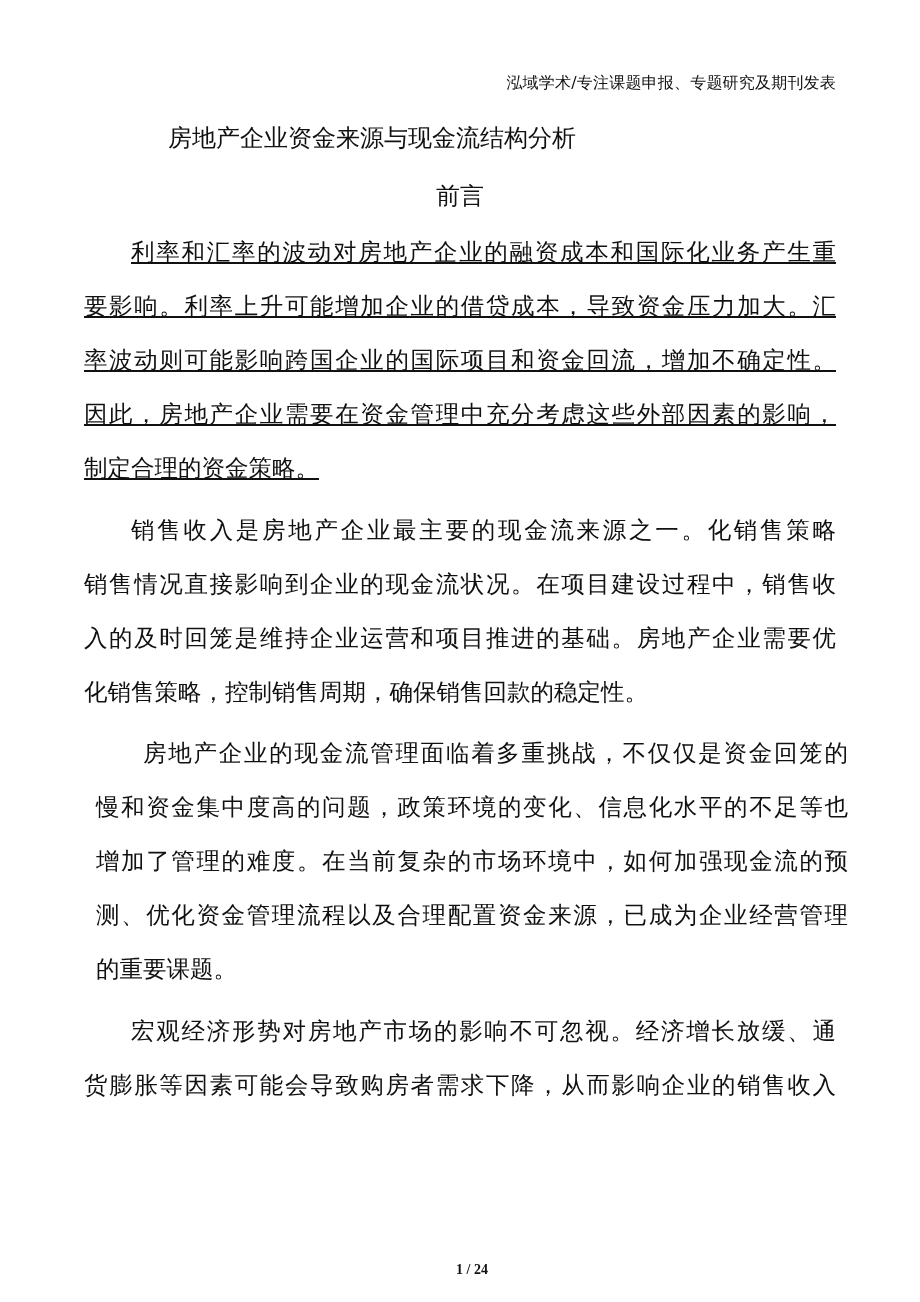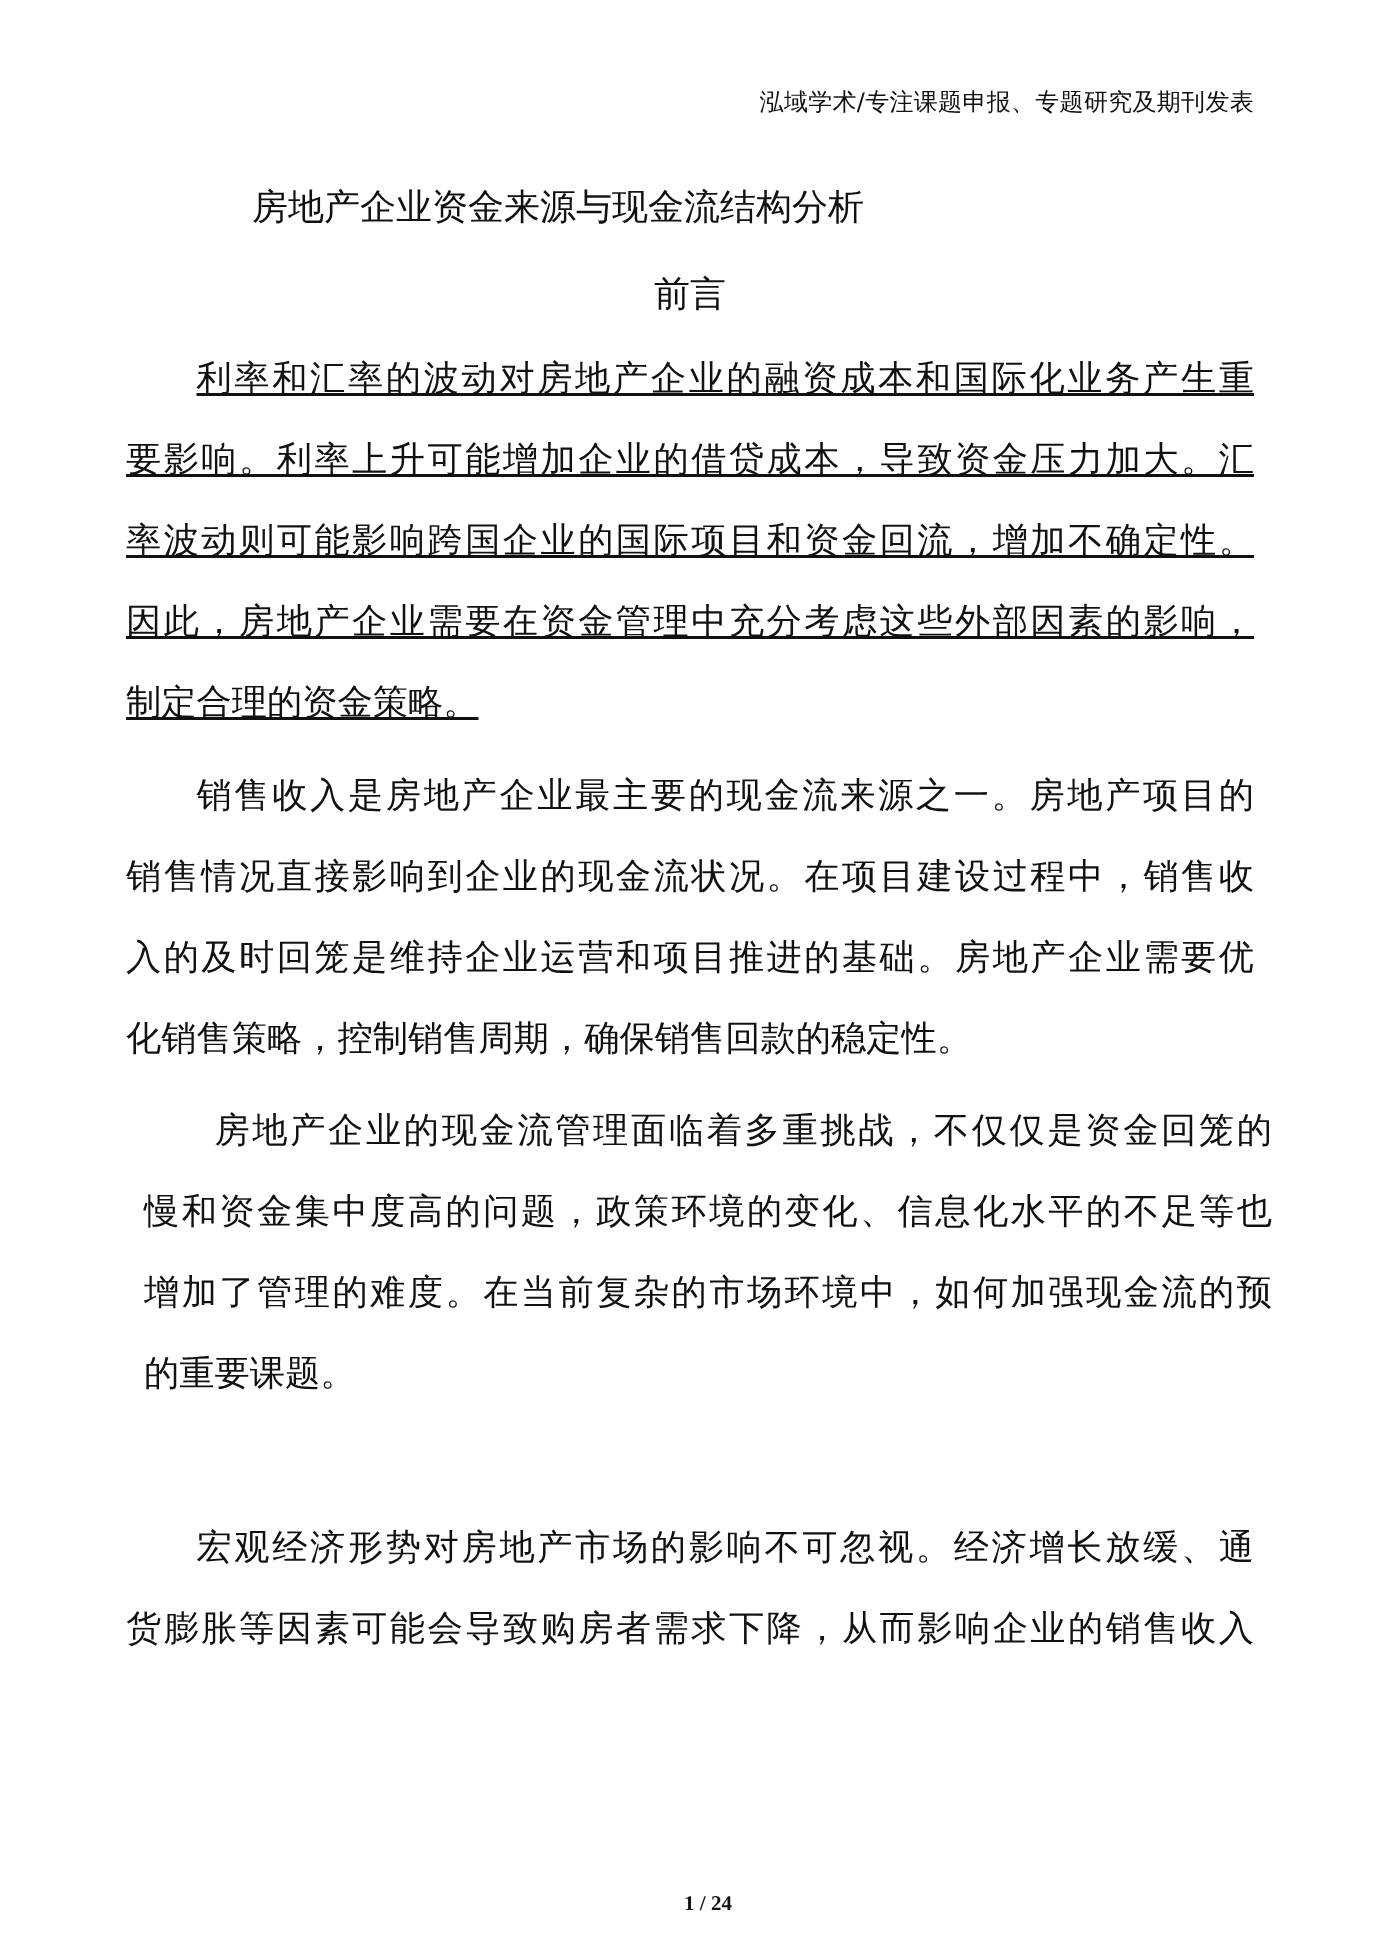"泓域学术/专注课题申报、专题研究及期刊发表" .header { top: 58px -> 73px }
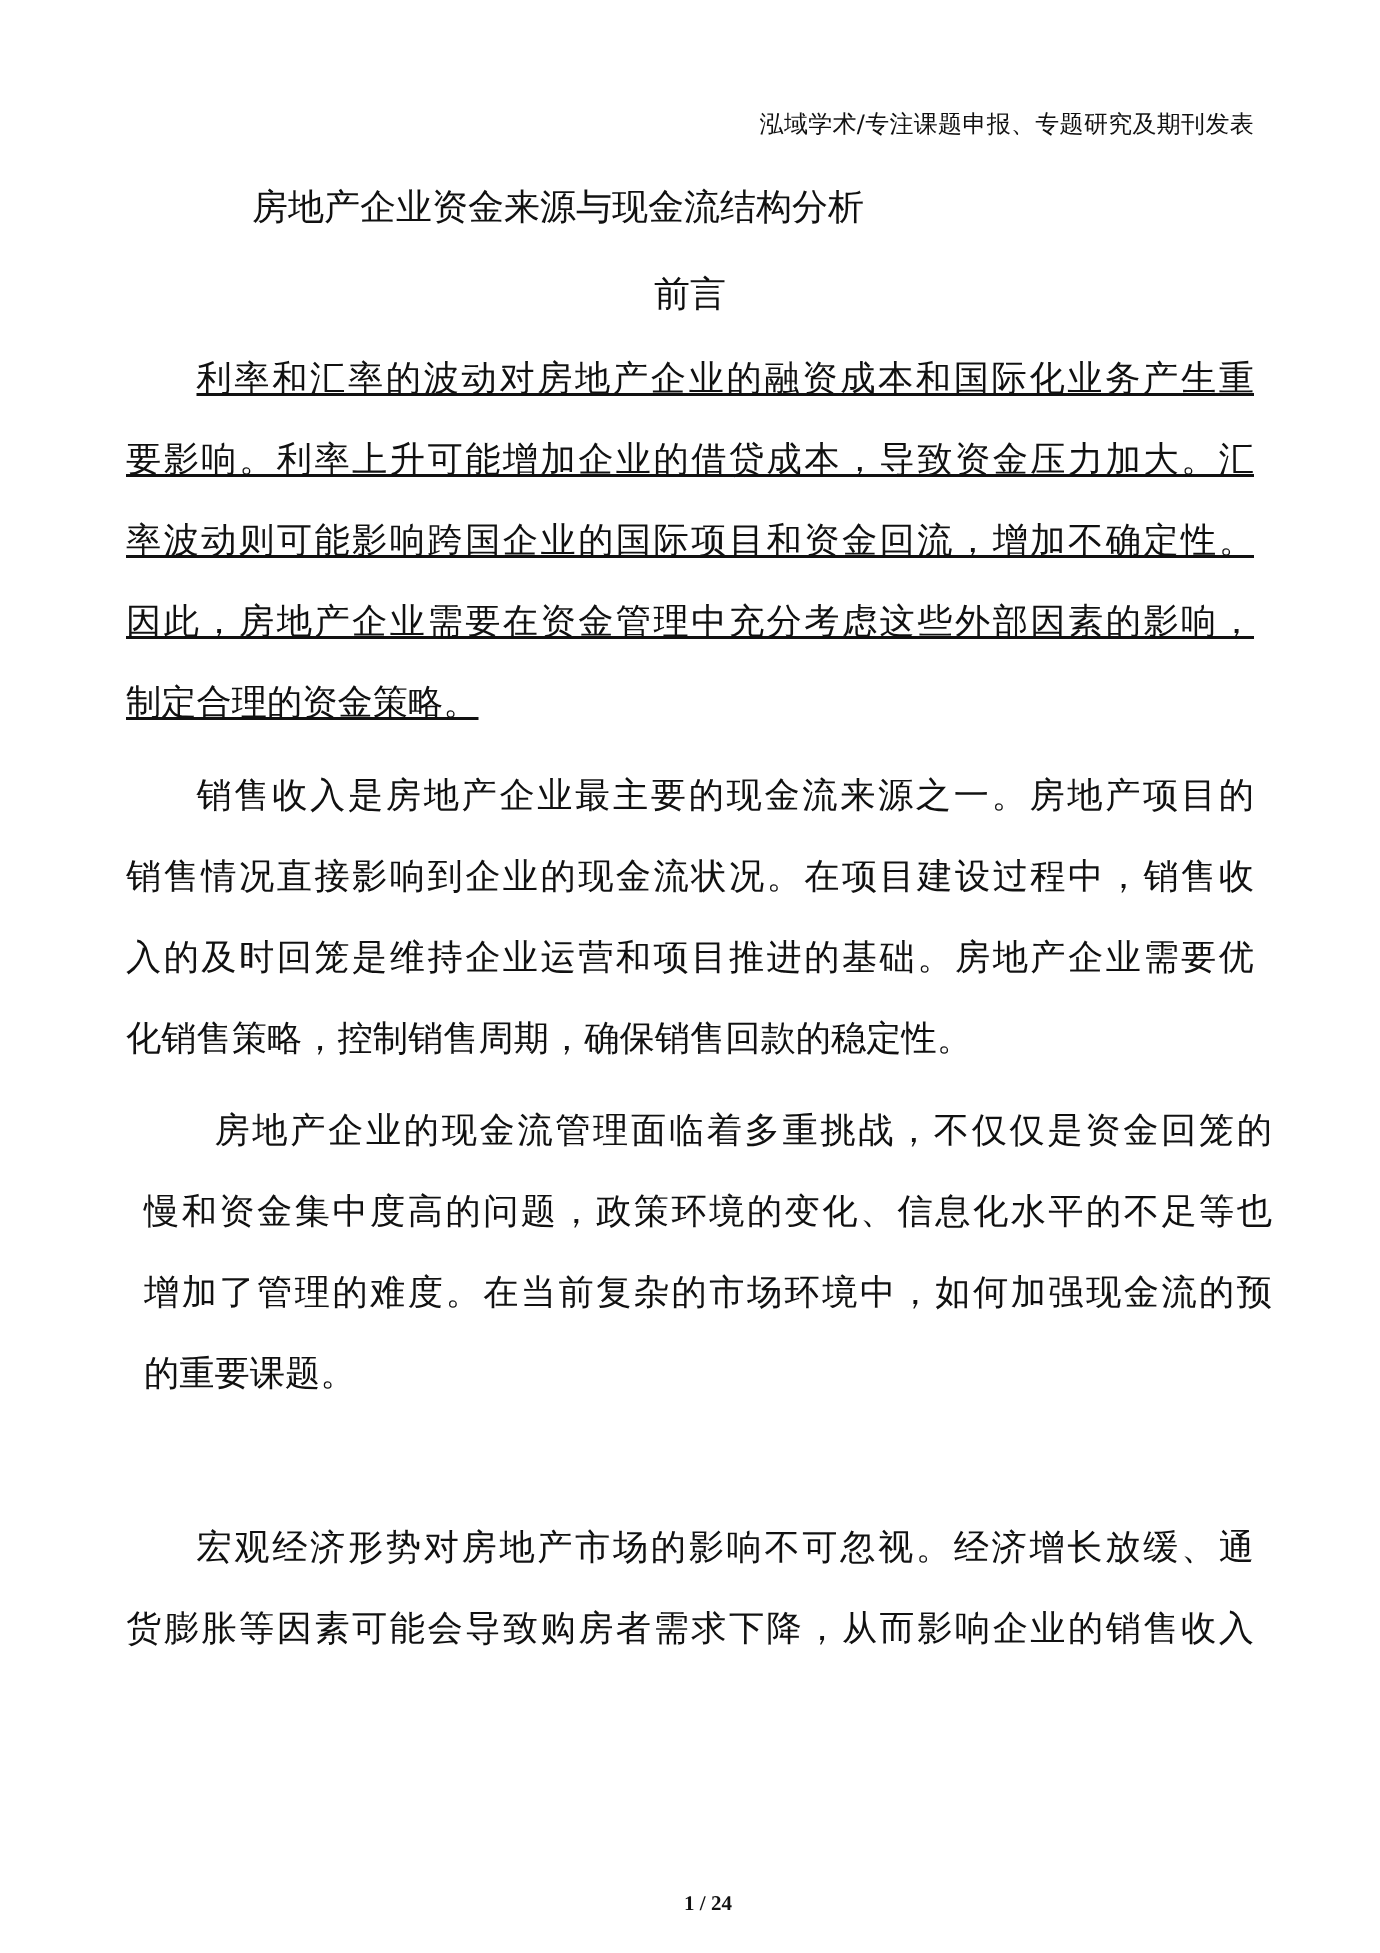"销售收入是房地产企业最主要的现金流来源之一。房地产项目的" span.line { text: 房地产项目的 -> 化销售策略 }
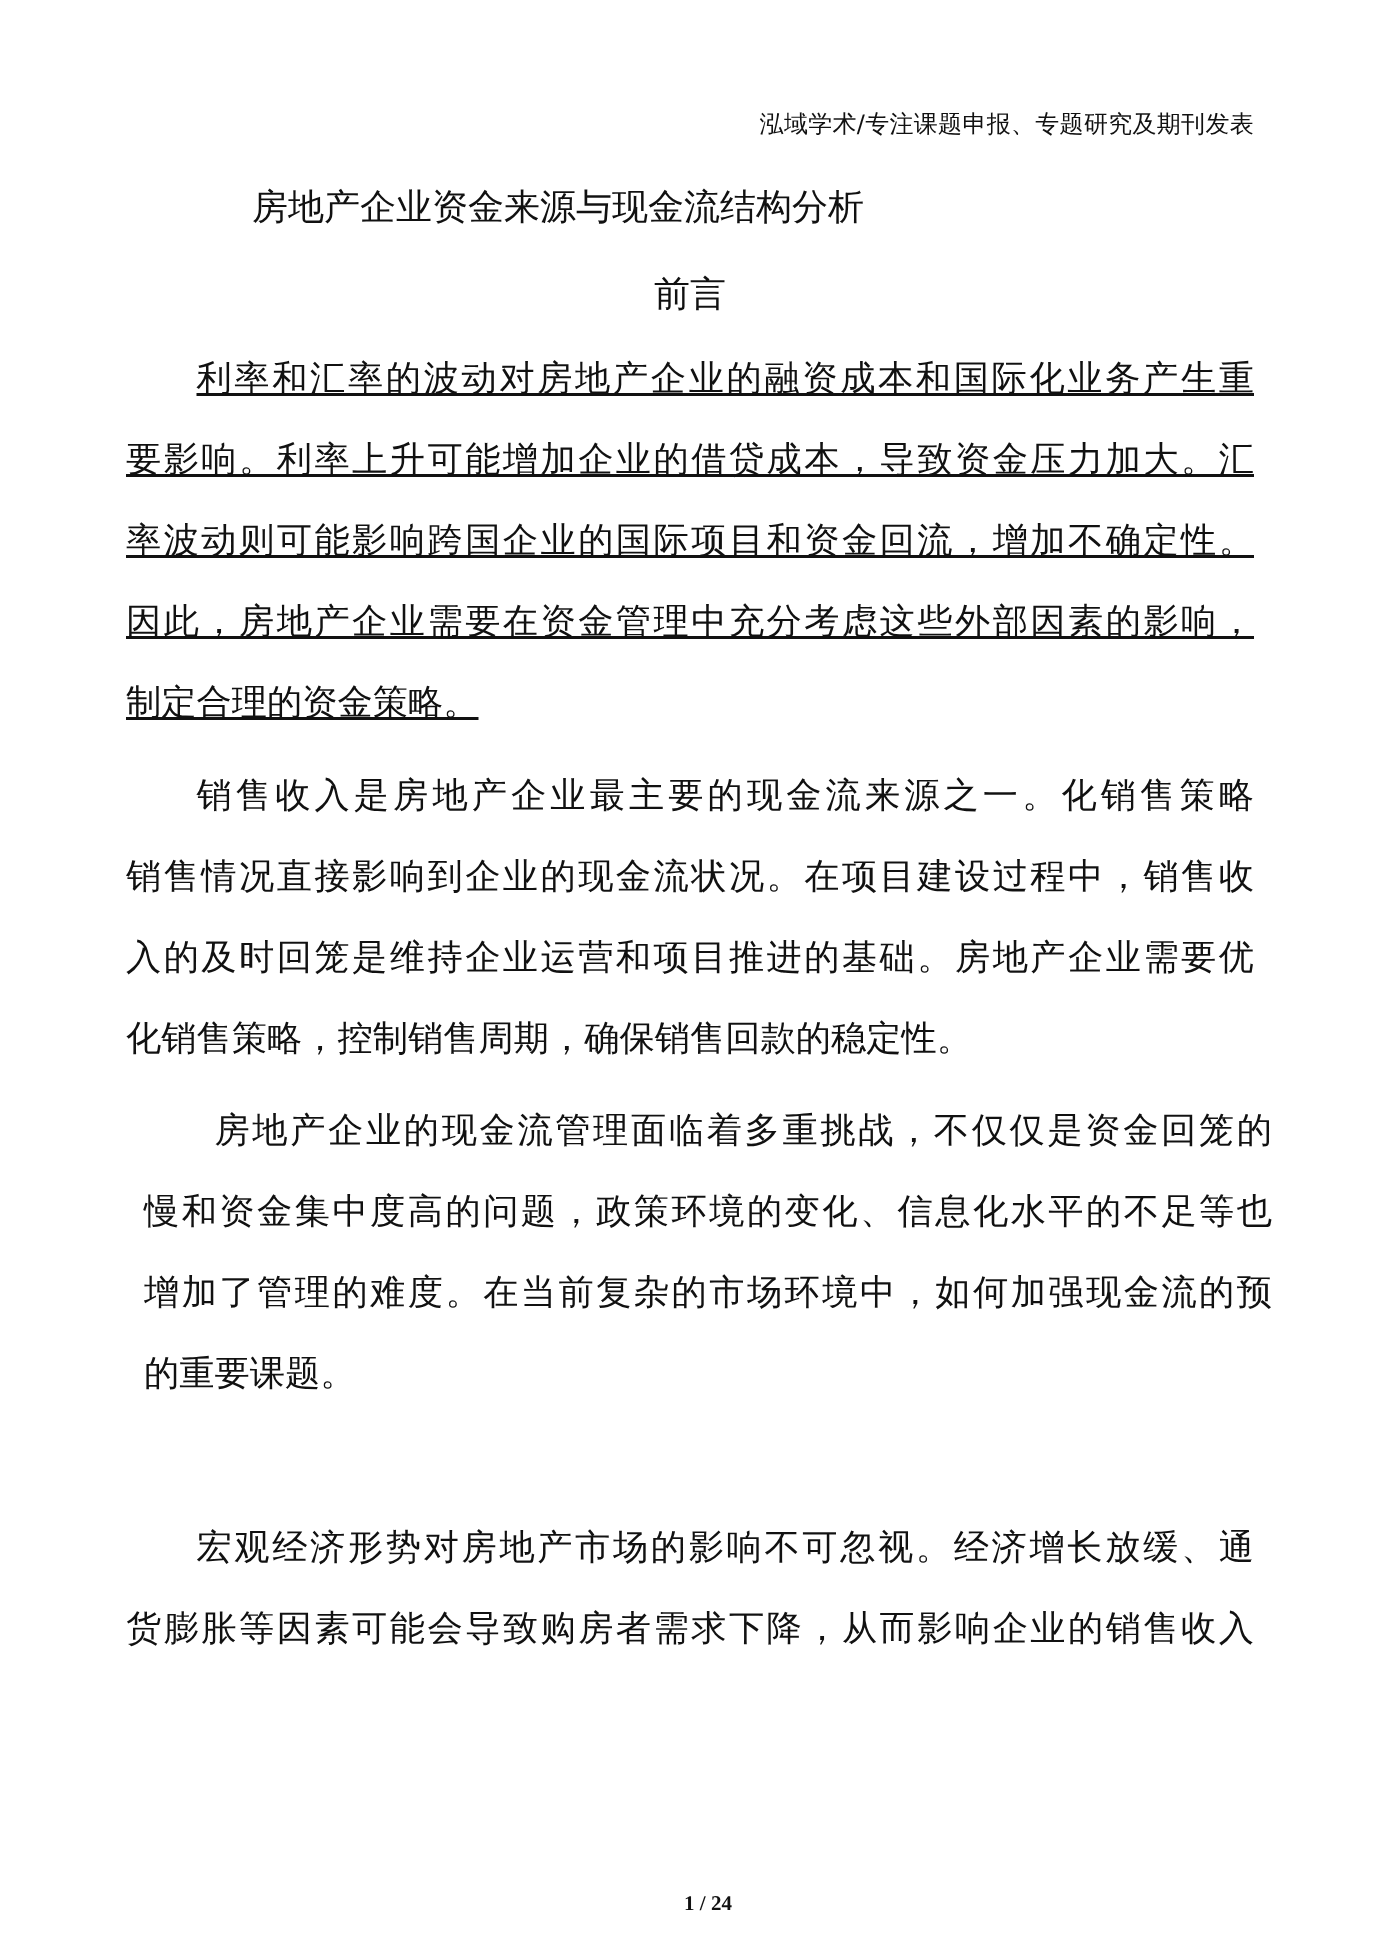"测、优化资金管理流程以及合理配置资金来源，已成为企业经营管理" span.line { html: none -> <span>测、优化资金管理流程以及合理配置资金来源，已成为企业经营管理</span> }
